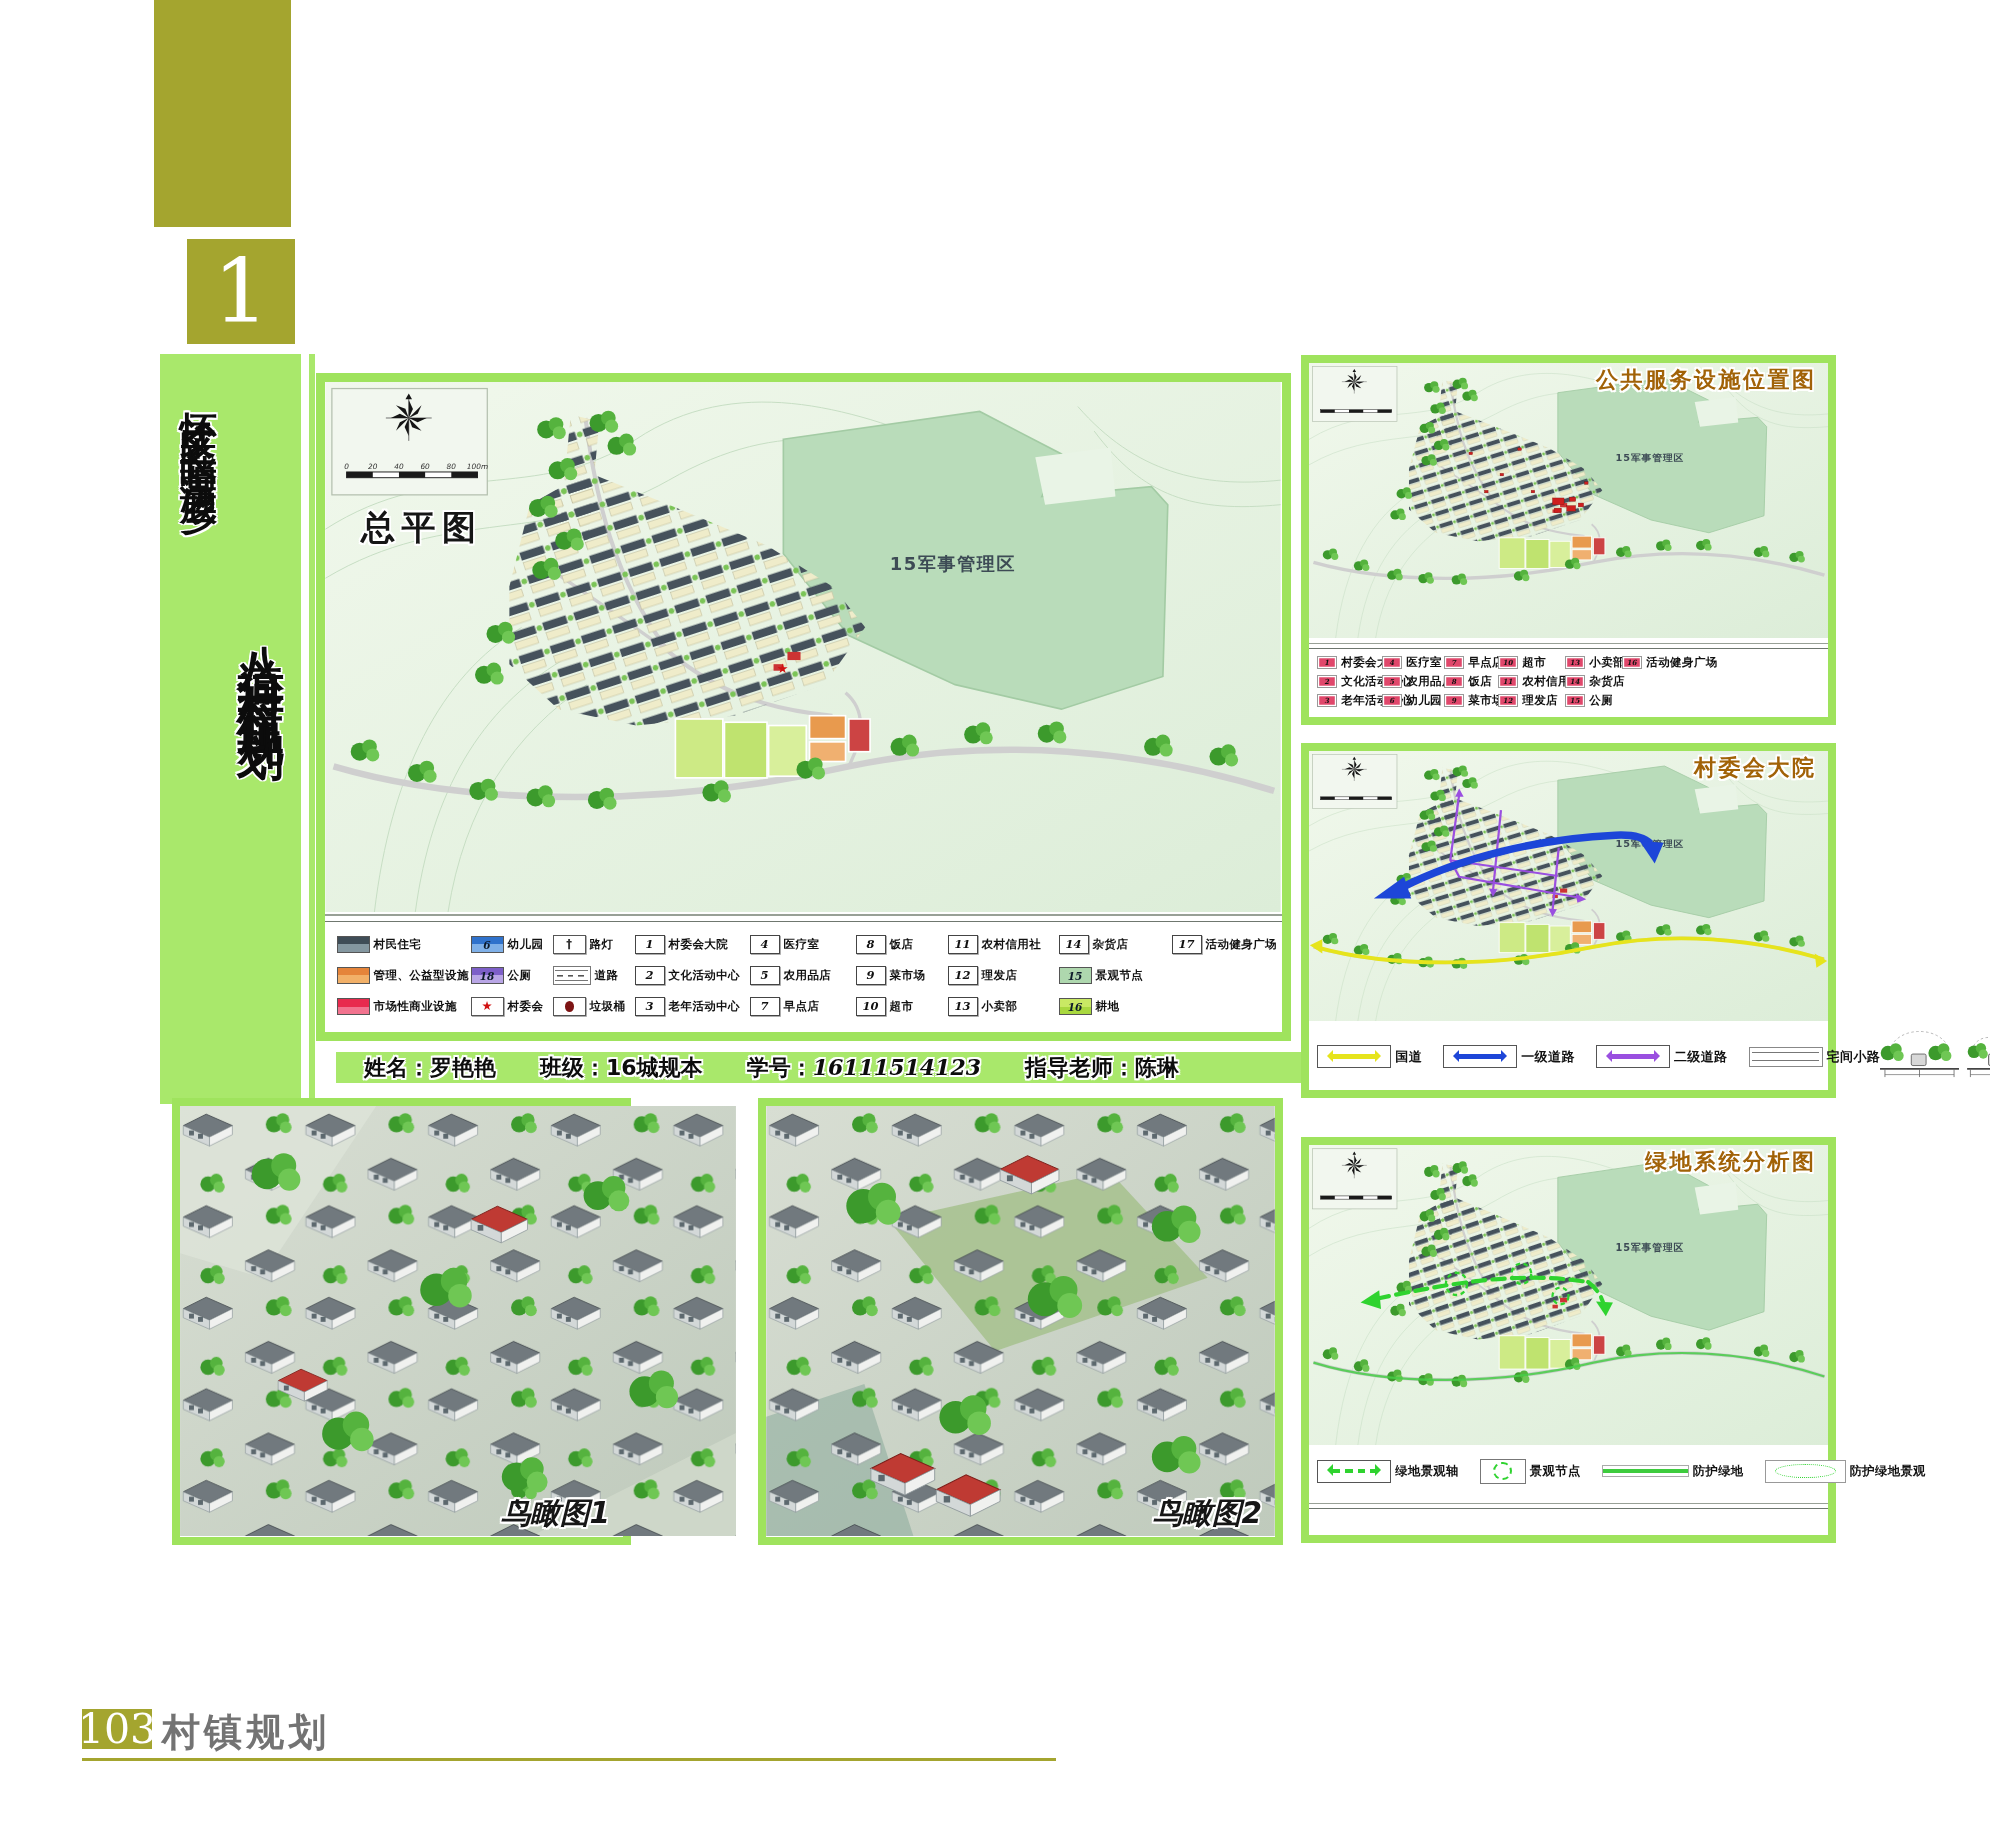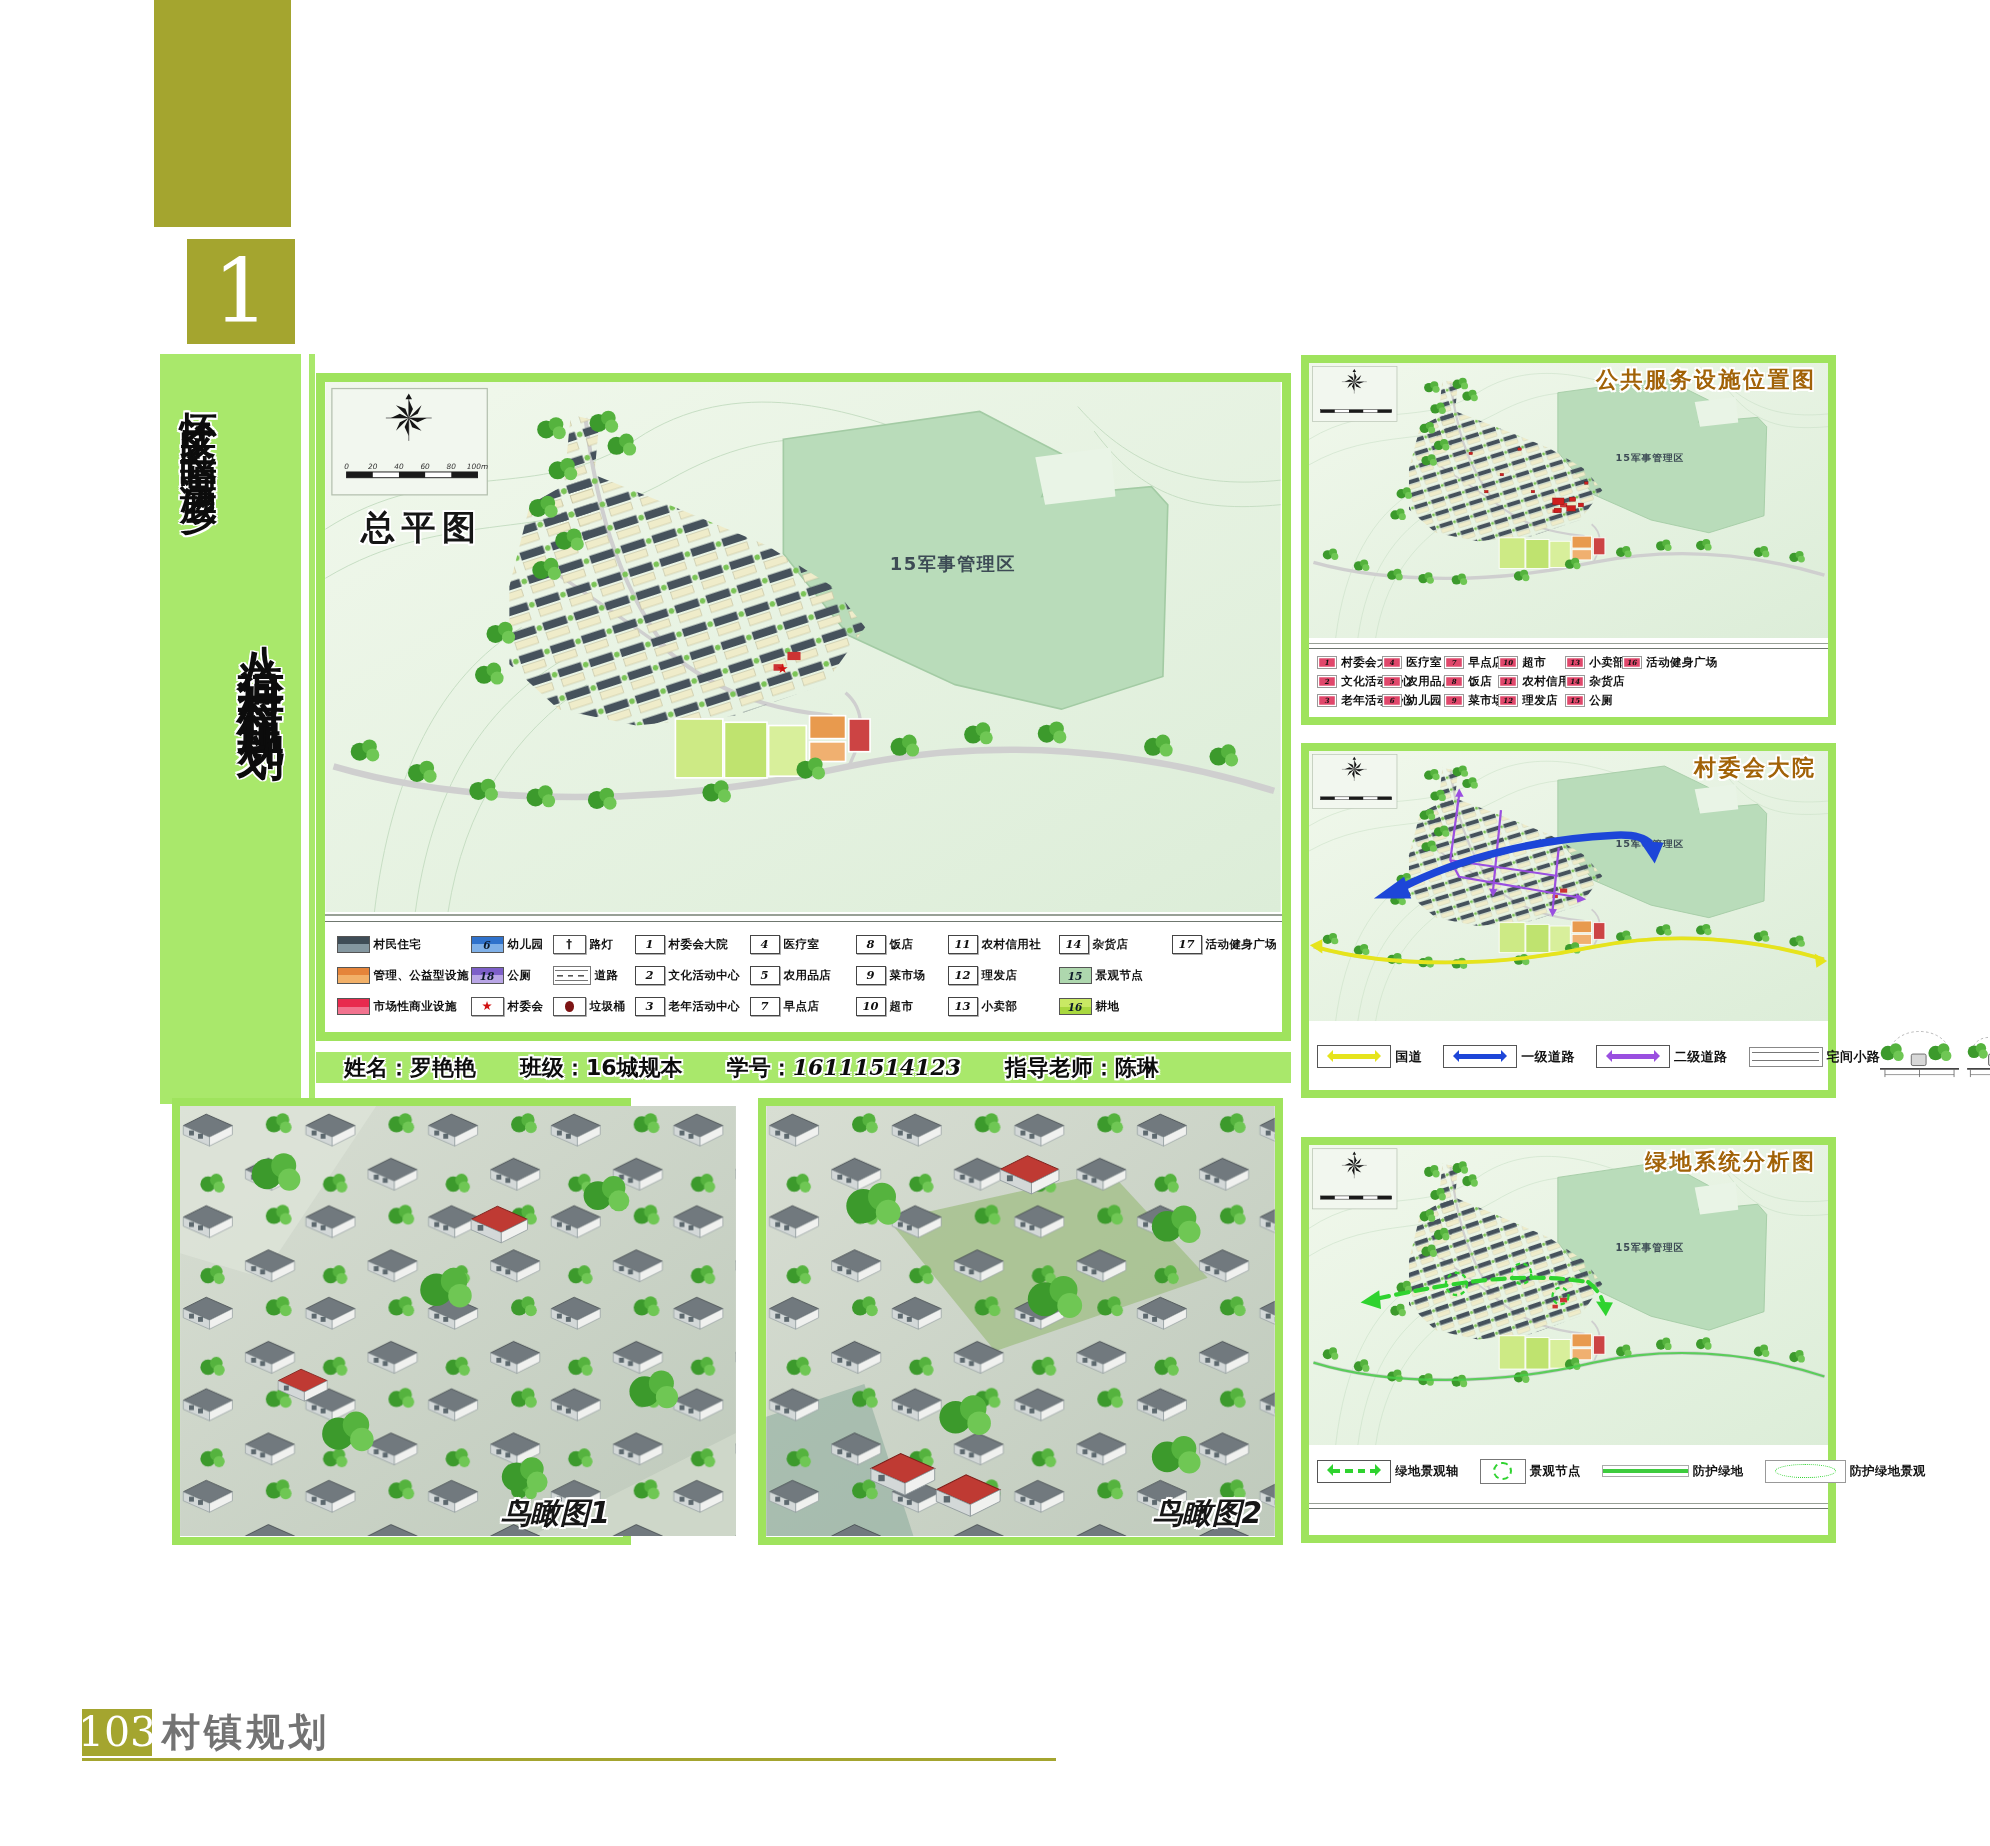"姓名：" .info-bar { left: 316px -> 336px }
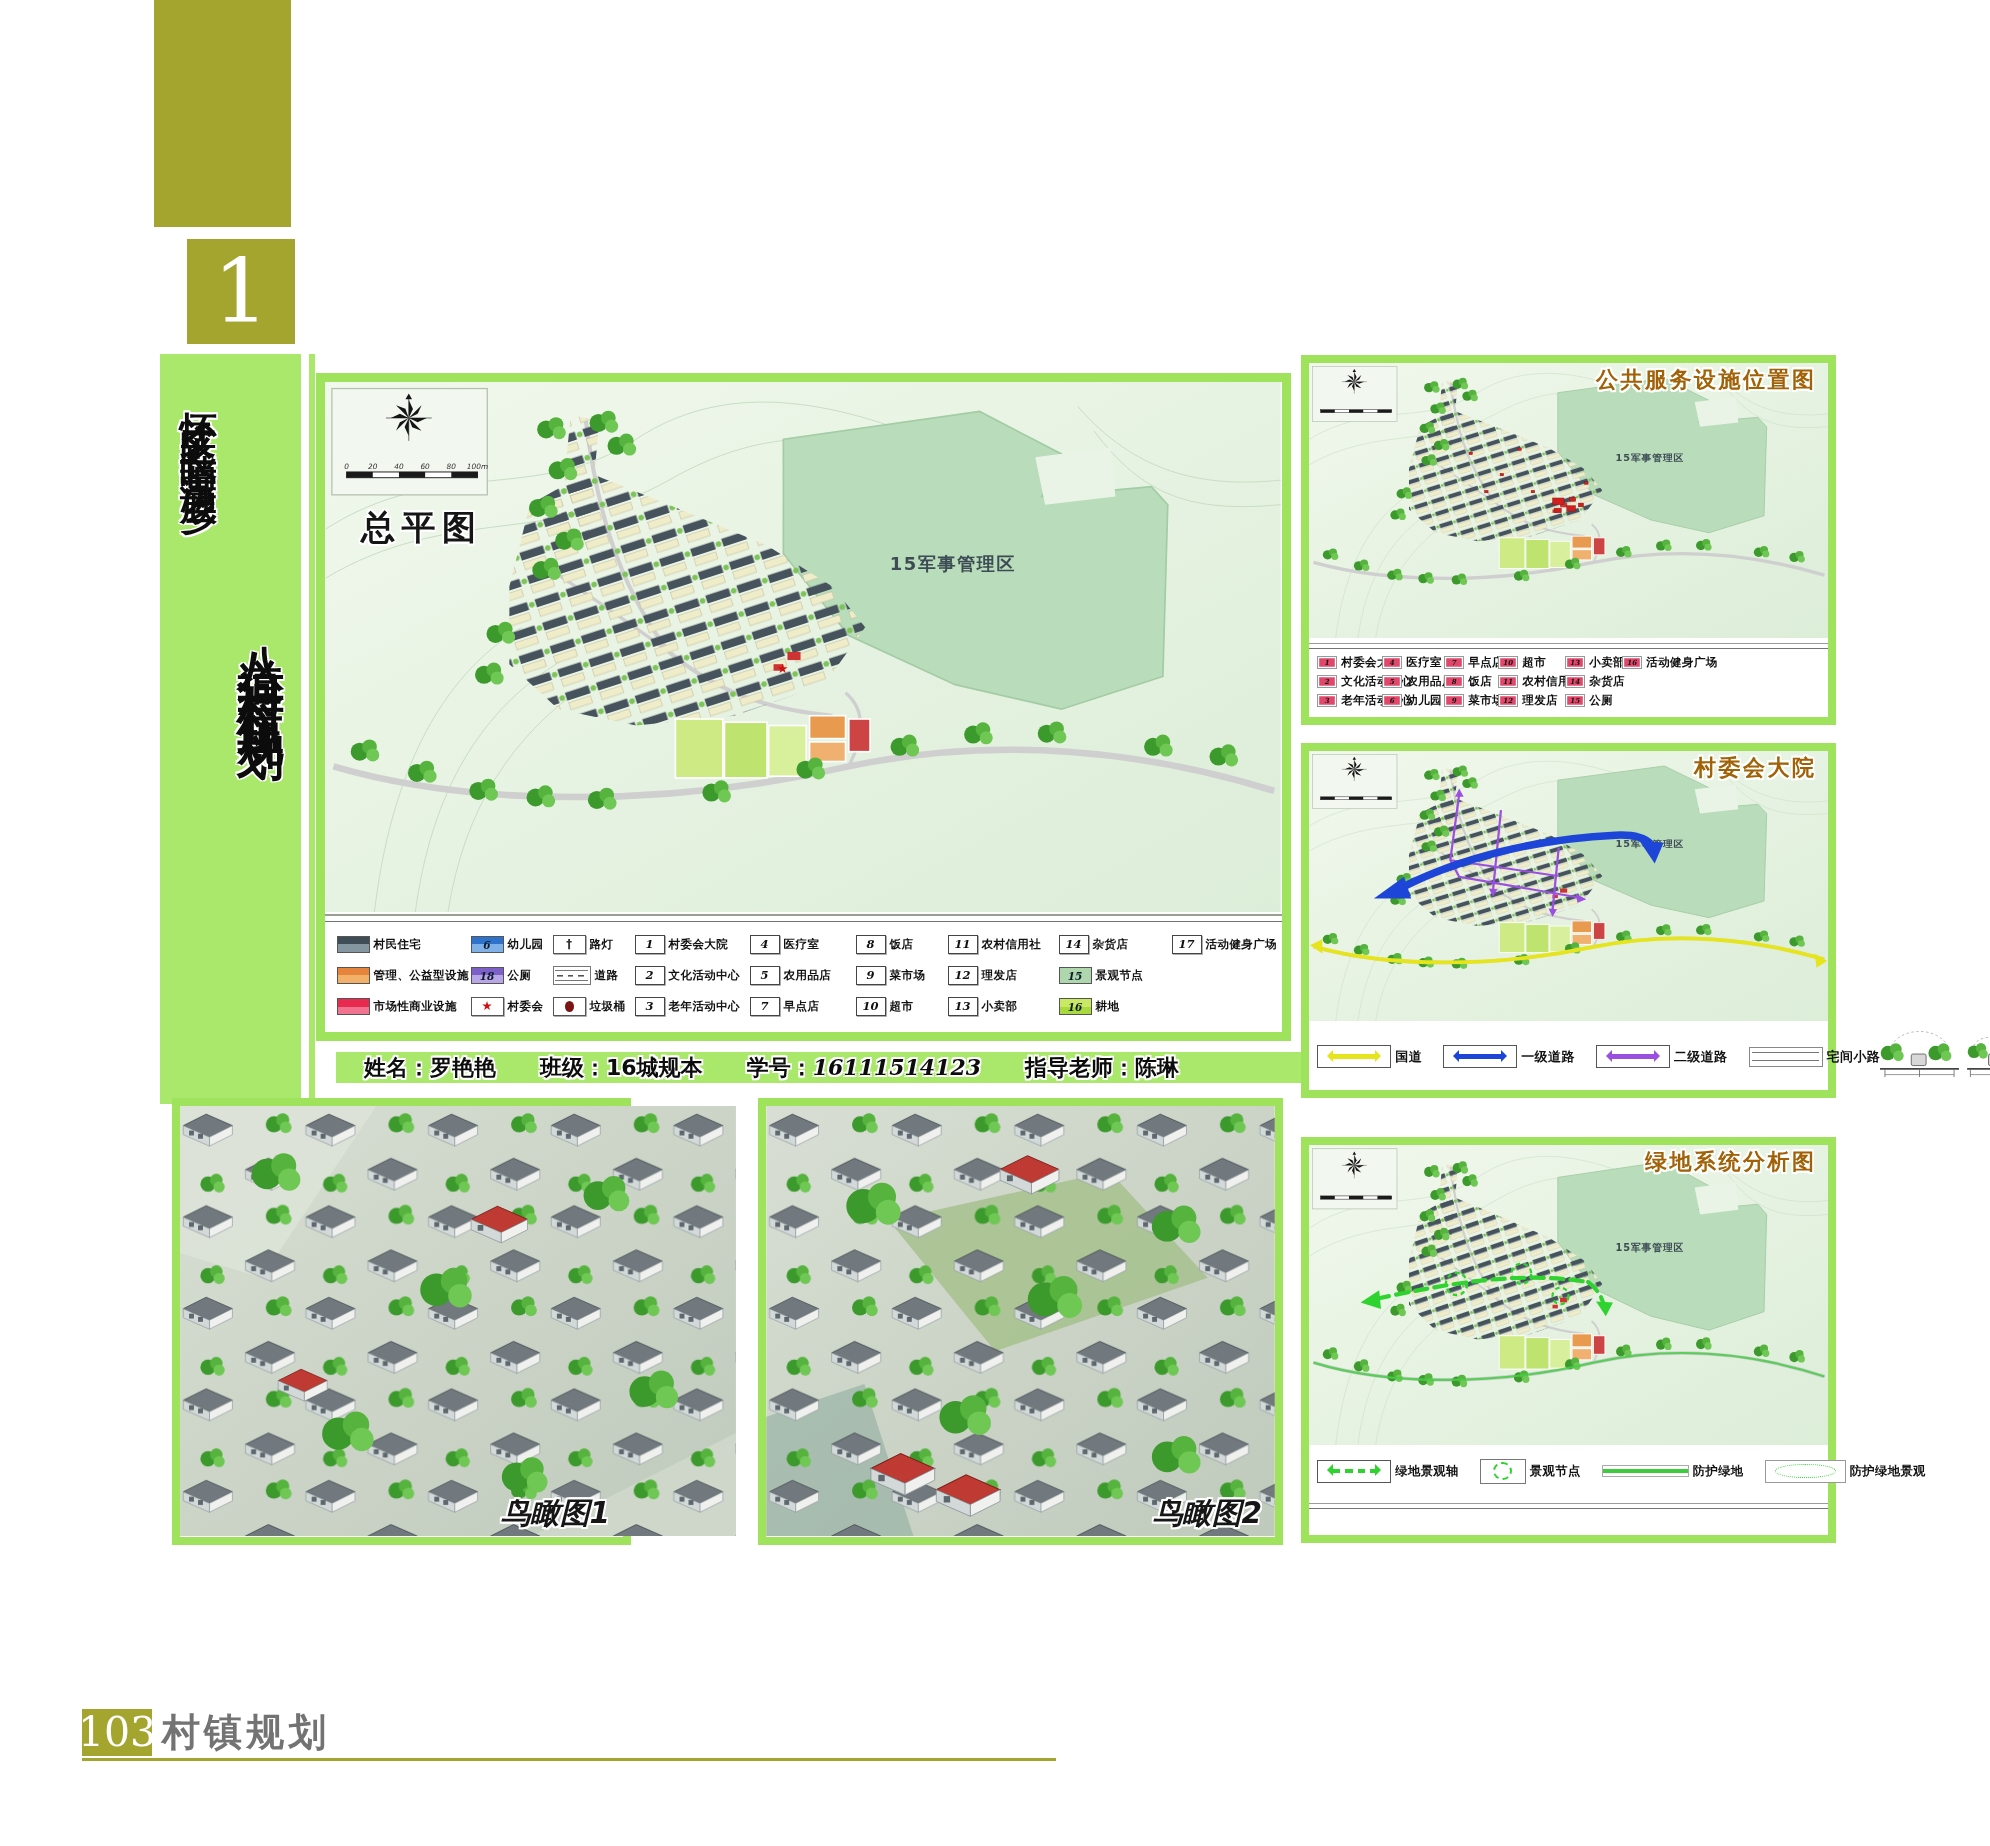"103" .footer-box { height: 47px -> 40px }
